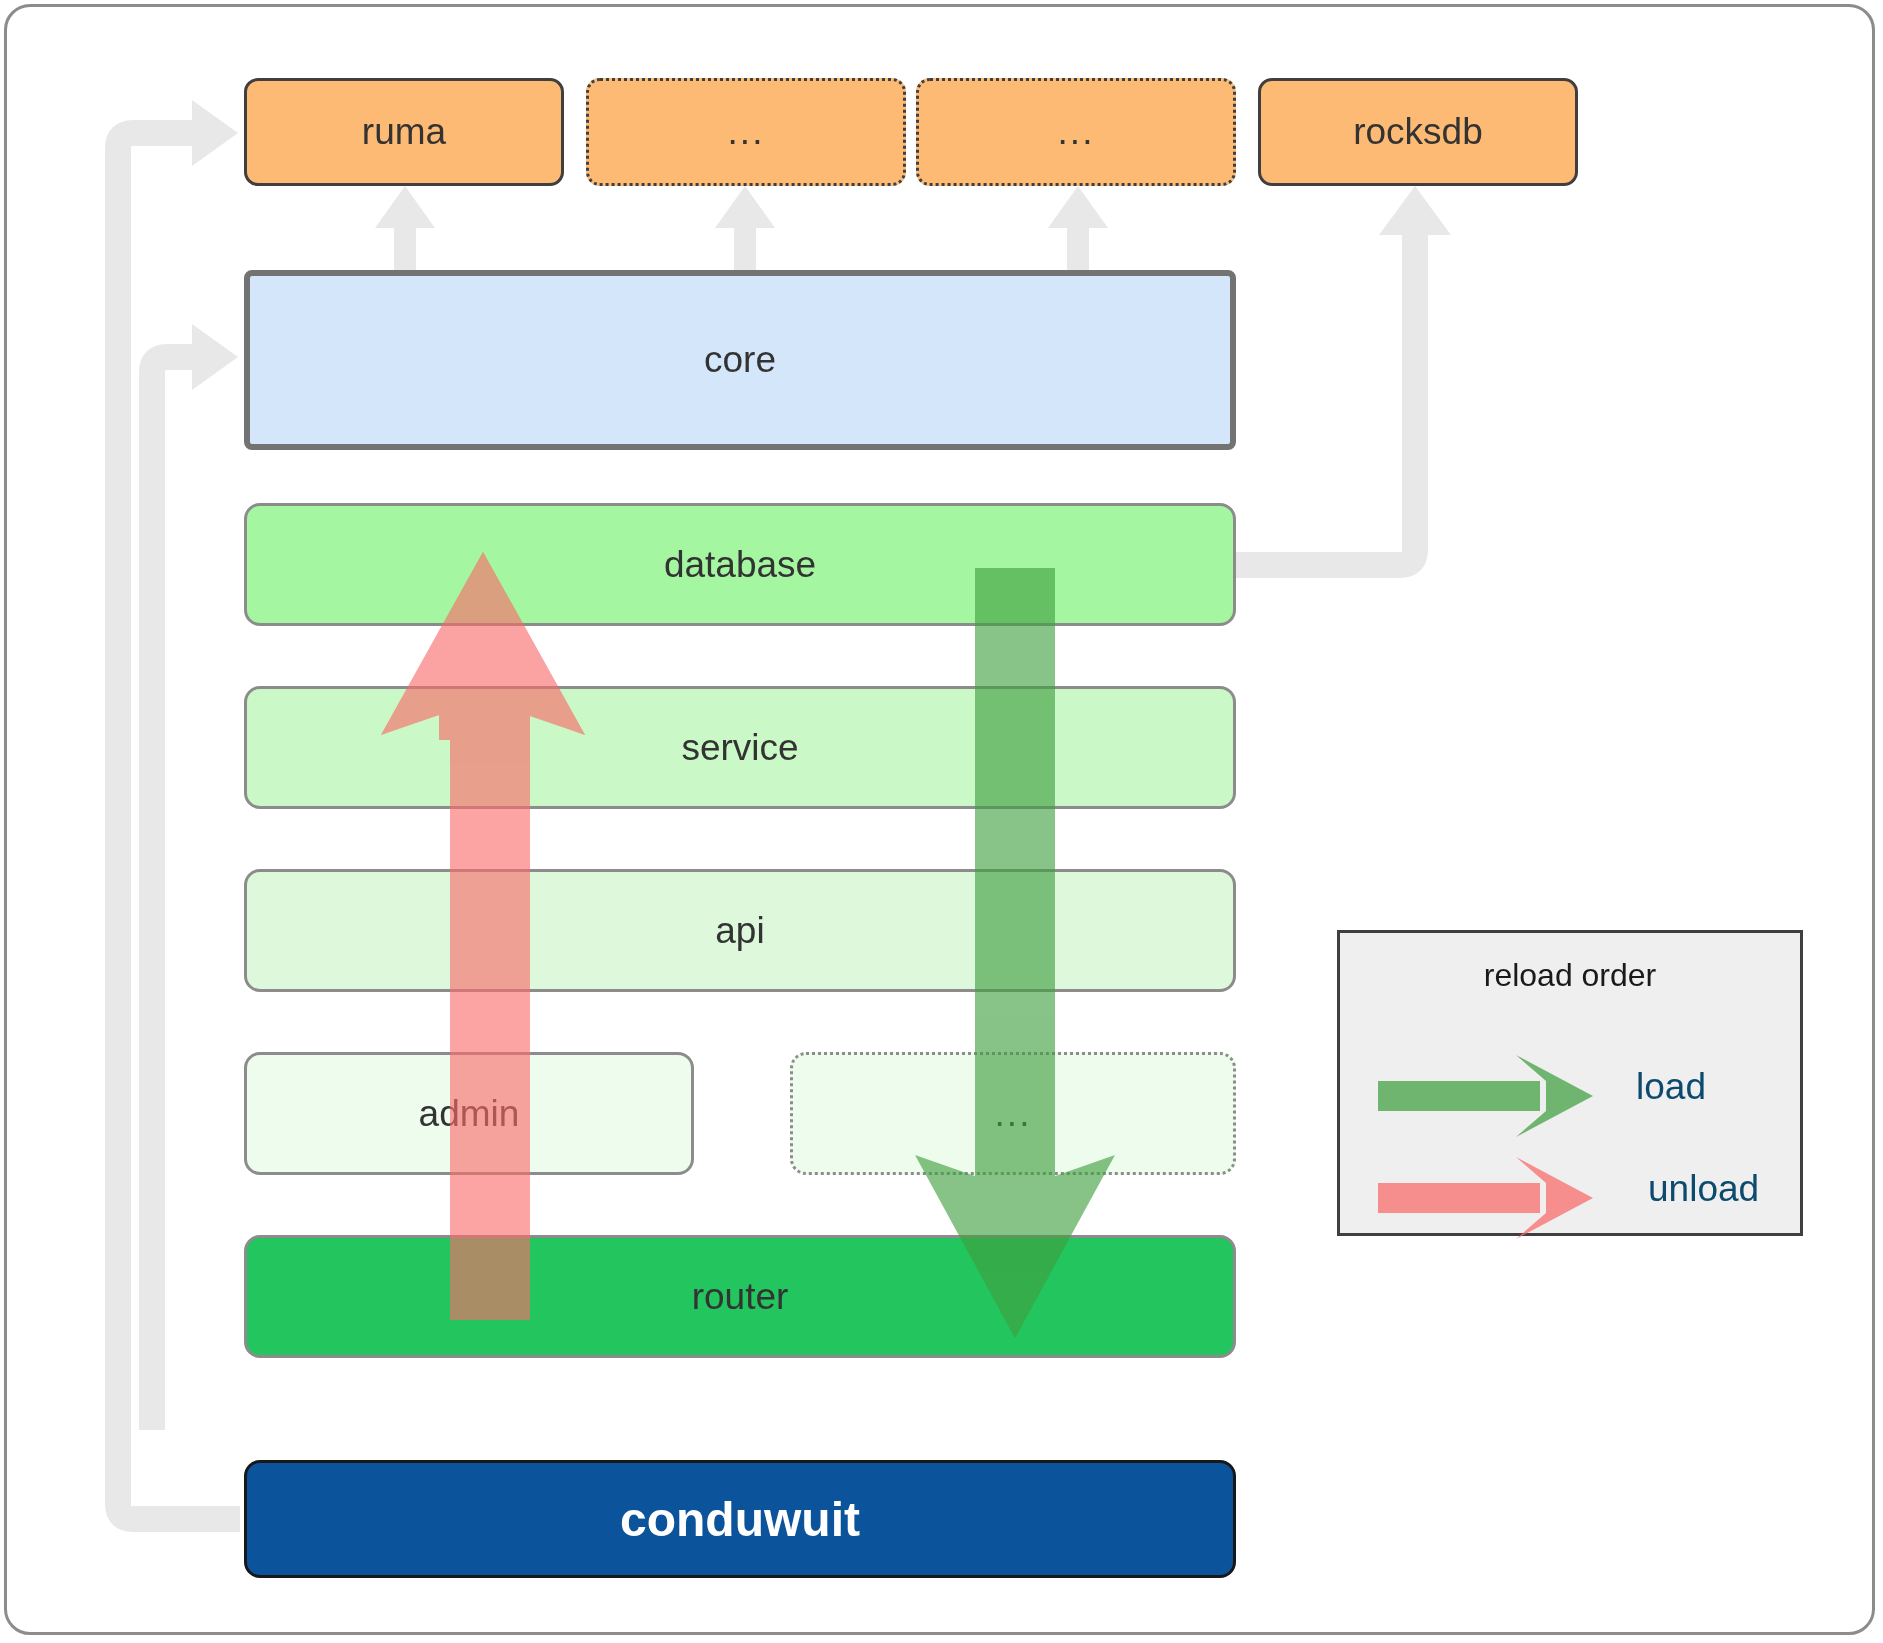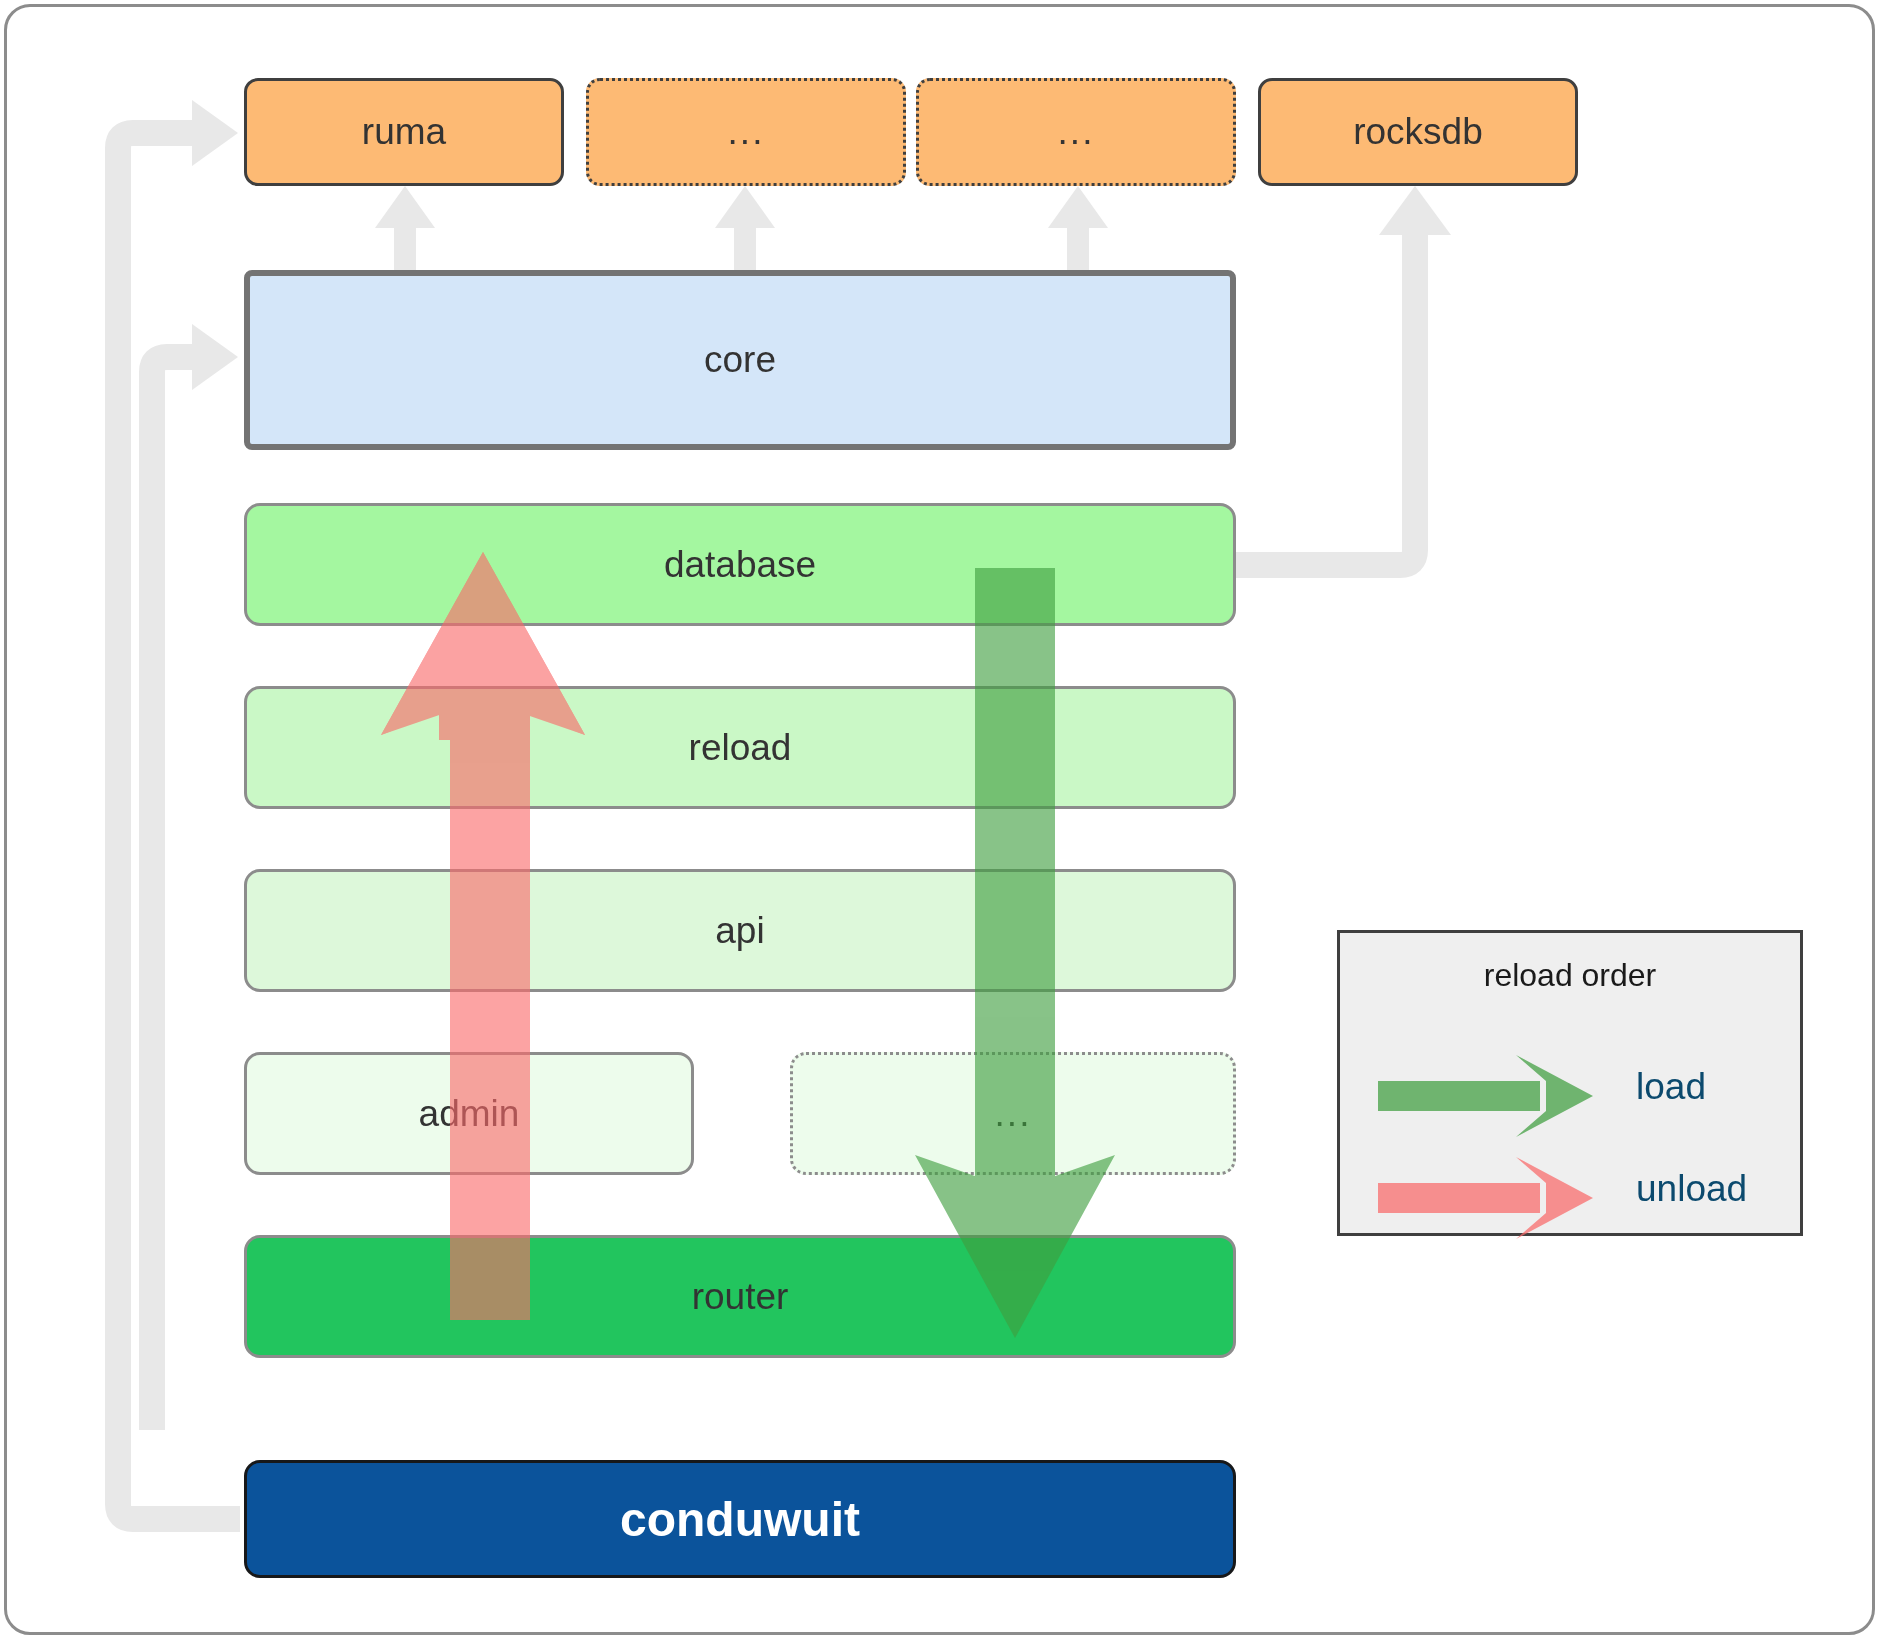"reload" span { text: reload -> service }
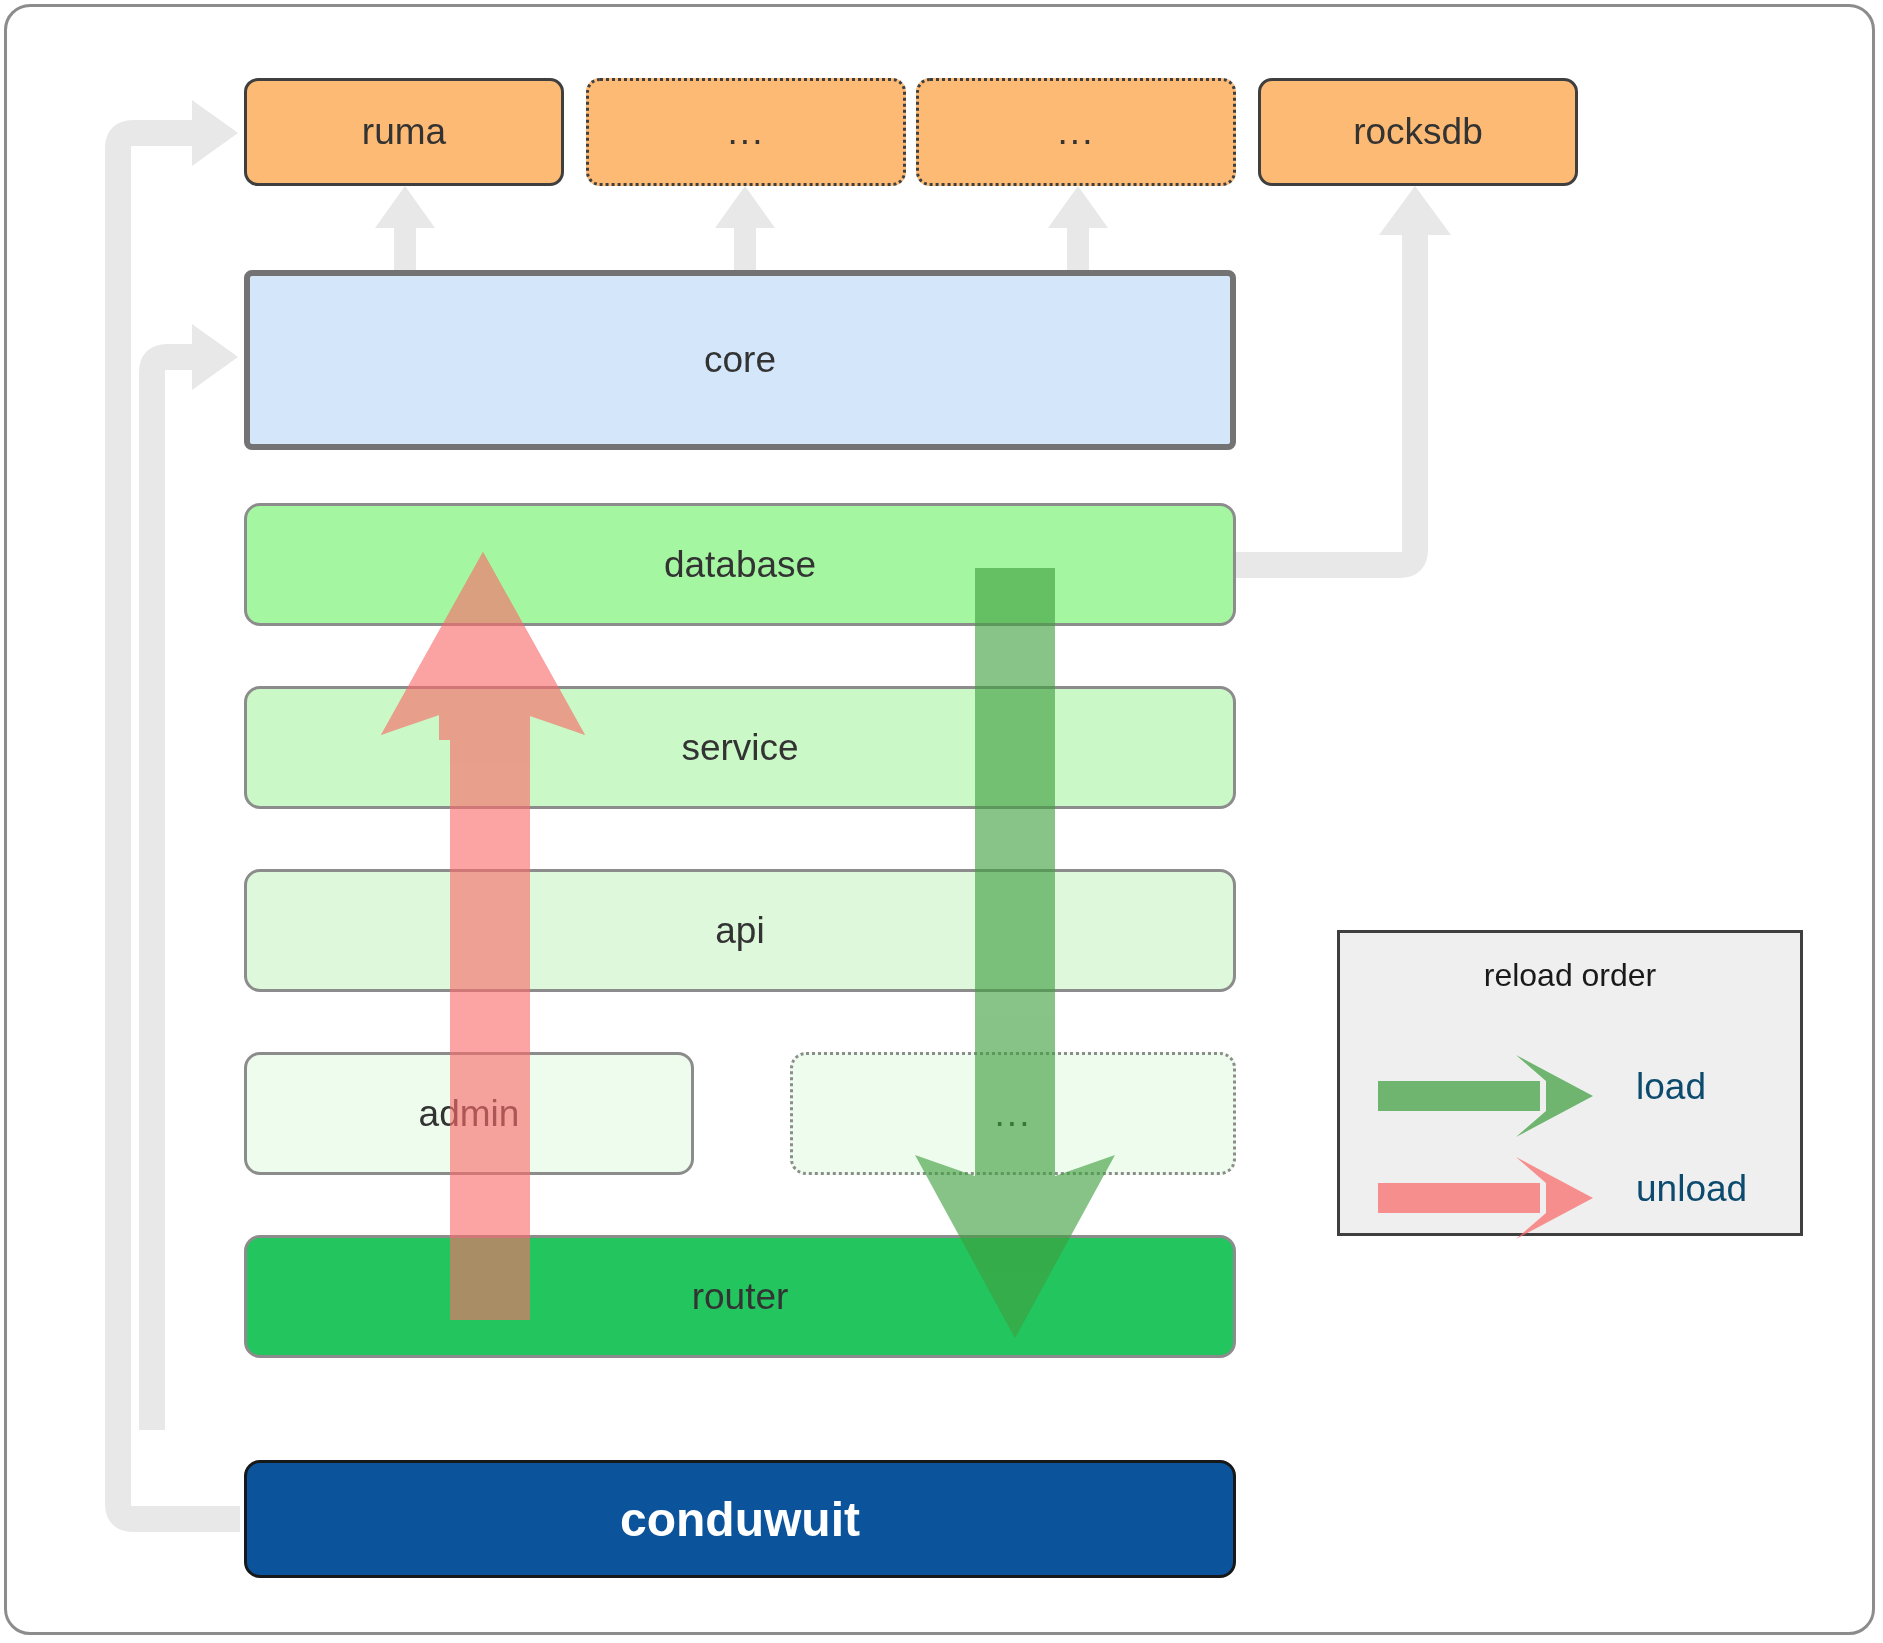"unload" div.legend-label { left: 296px -> 308px }
